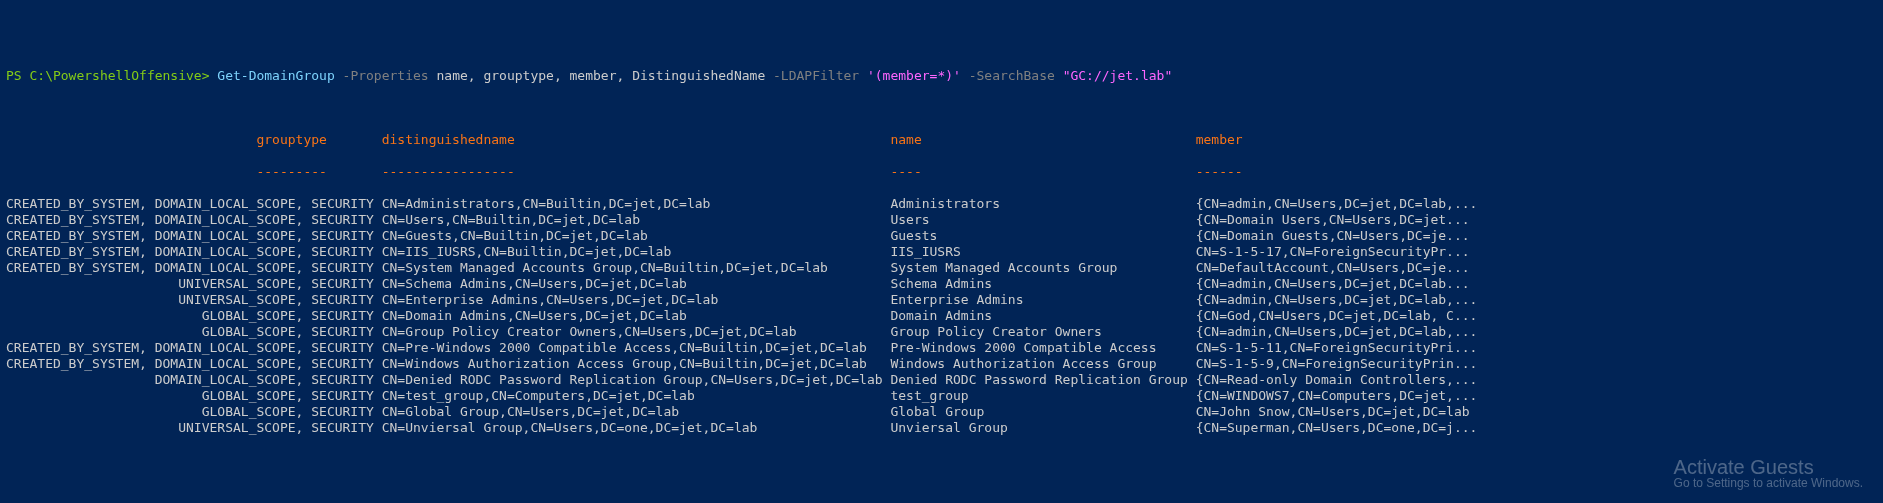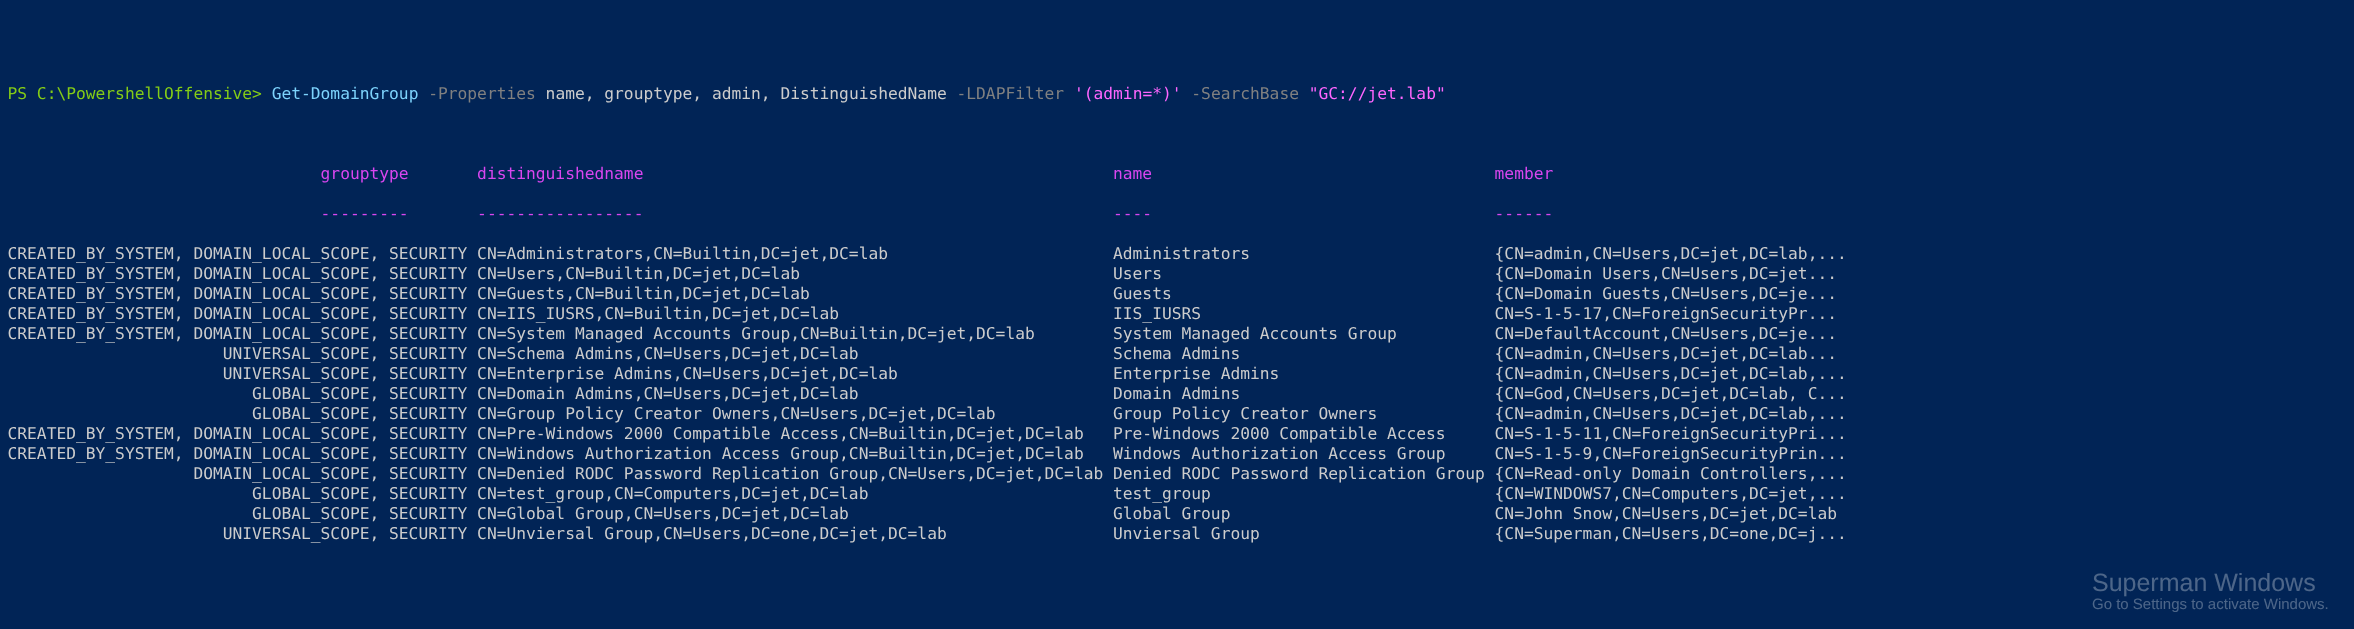"name, grouptype, admin," span { text: admin -> member }
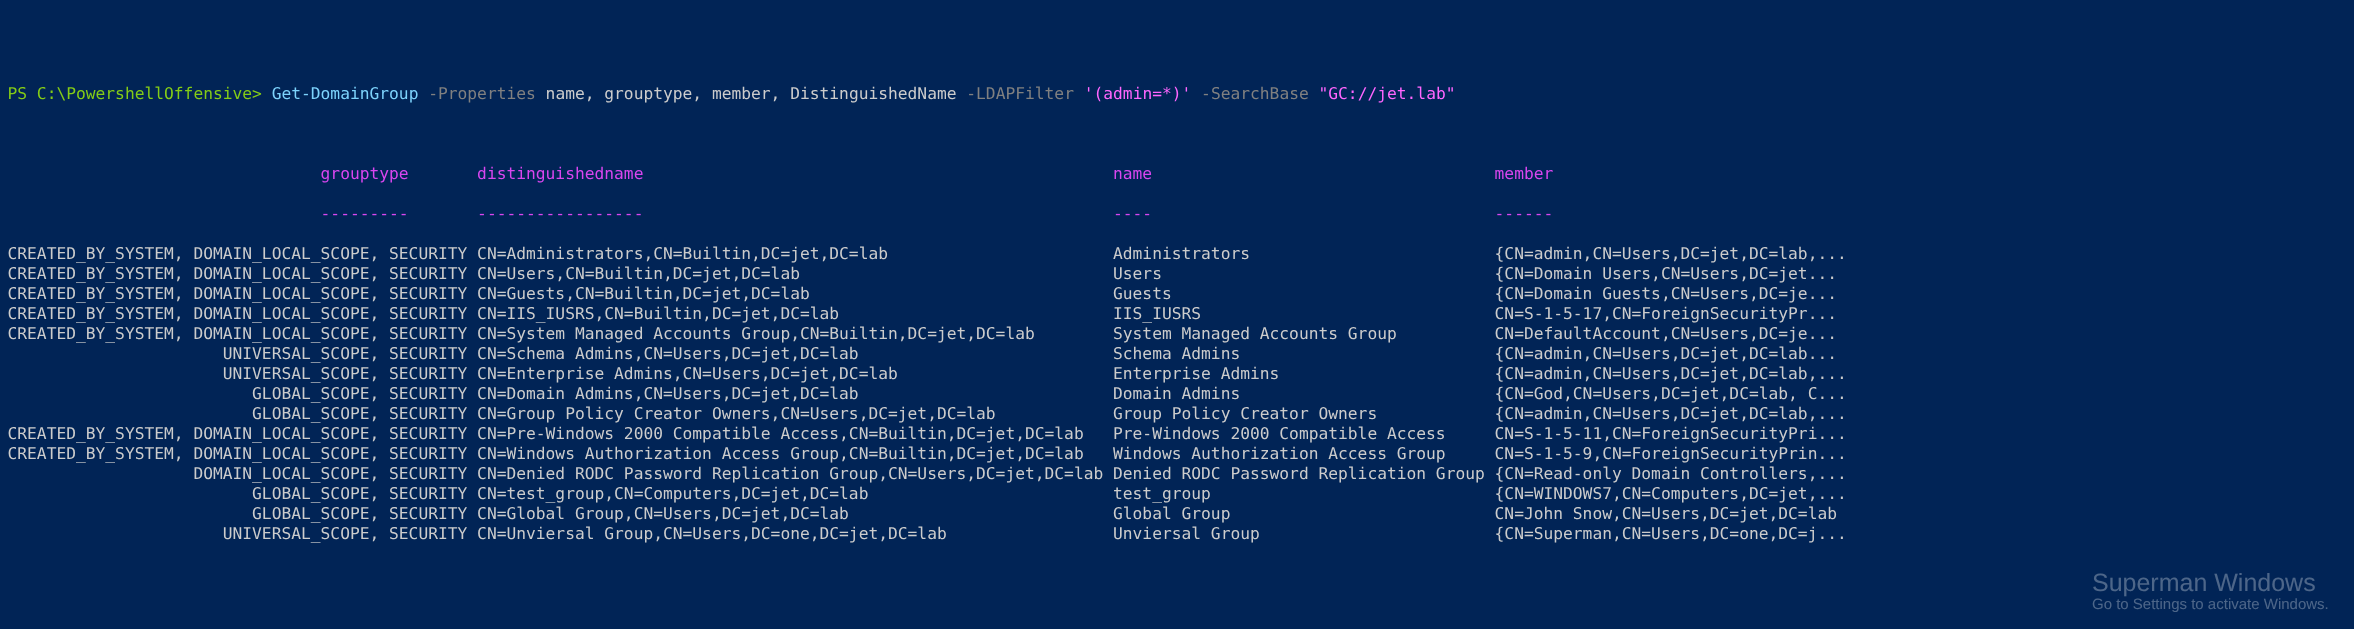"'(admin=*)'" span.magenta { text: admin -> member }
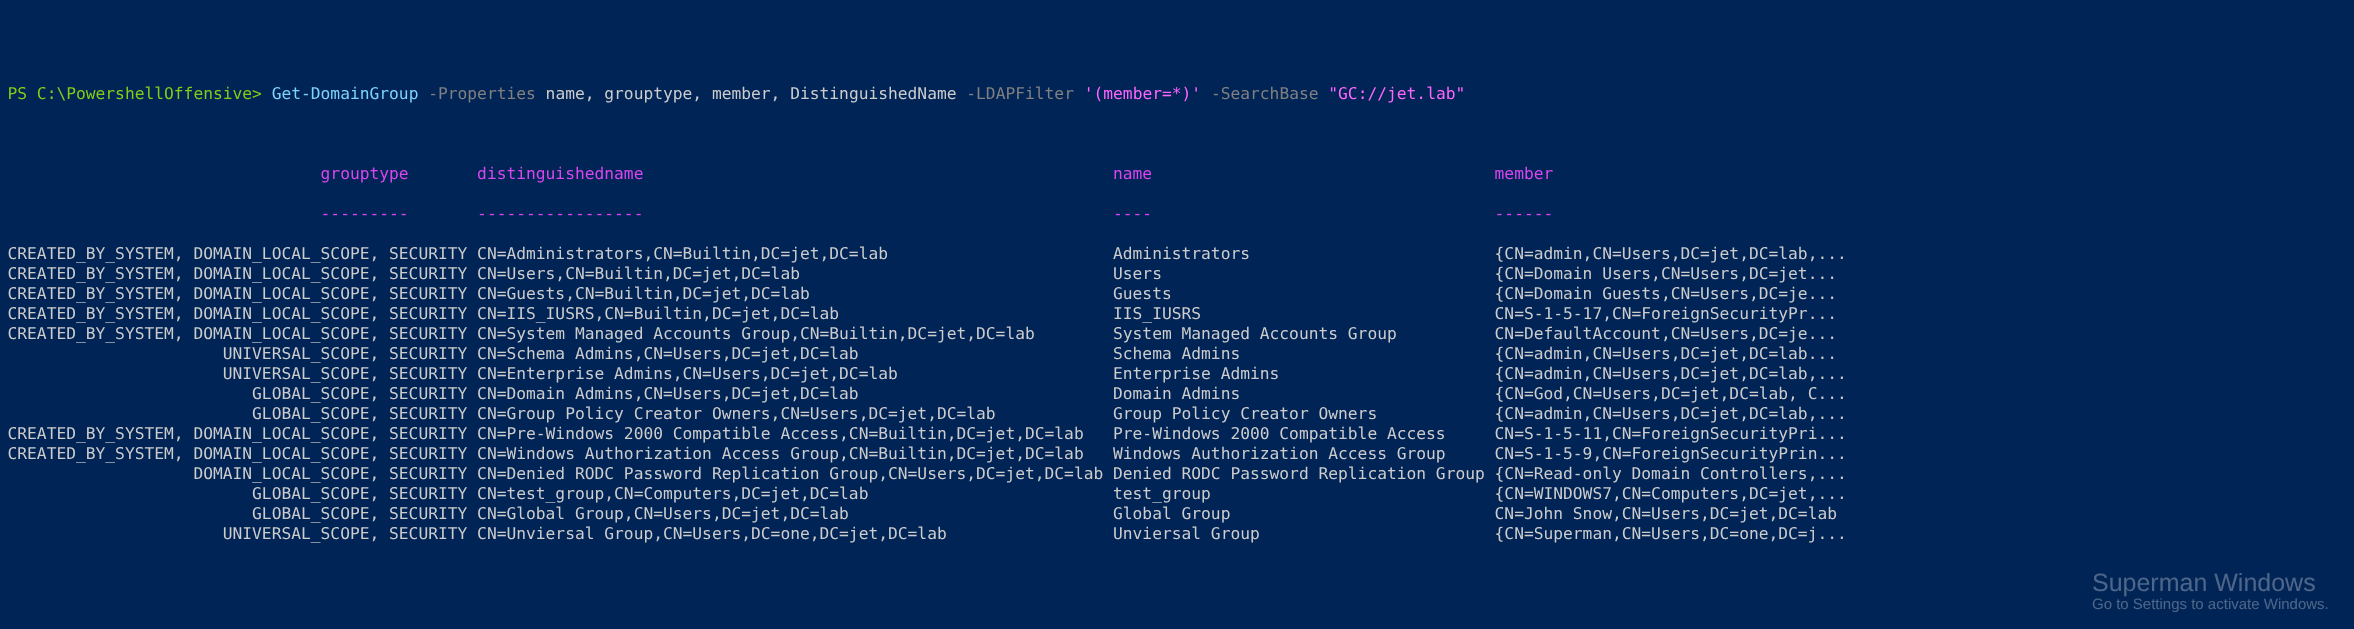"grouptype distinguishedname name member" .green { color: #d946ef -> #f97316 }
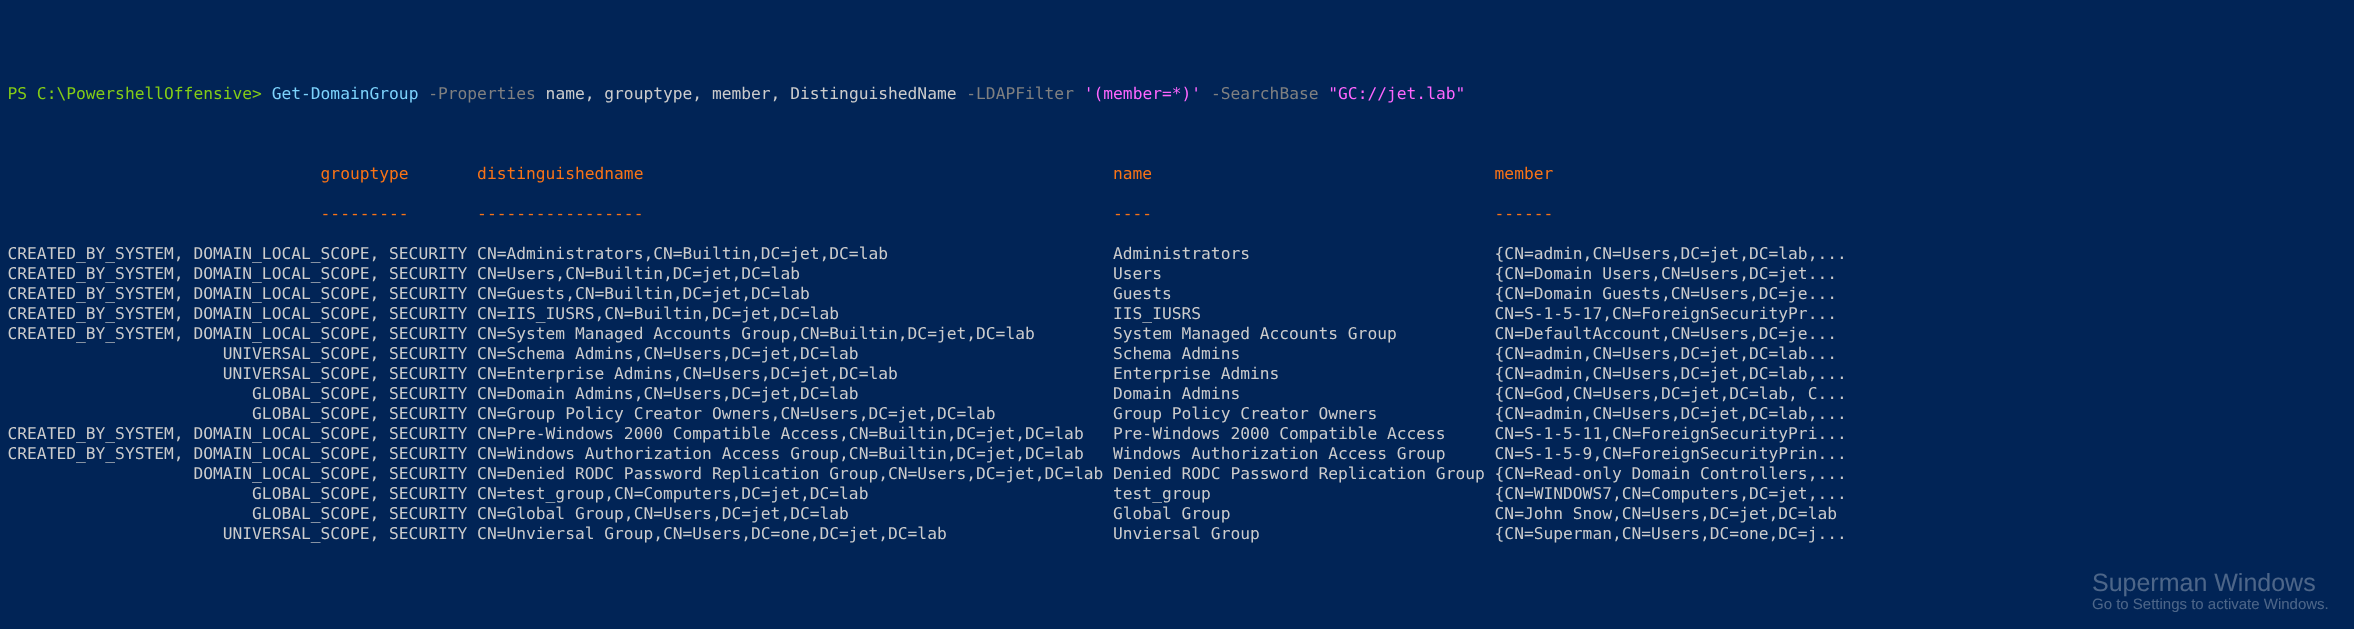"Superman Windows" div.title { text: Superman Windows -> Activate Guests }
